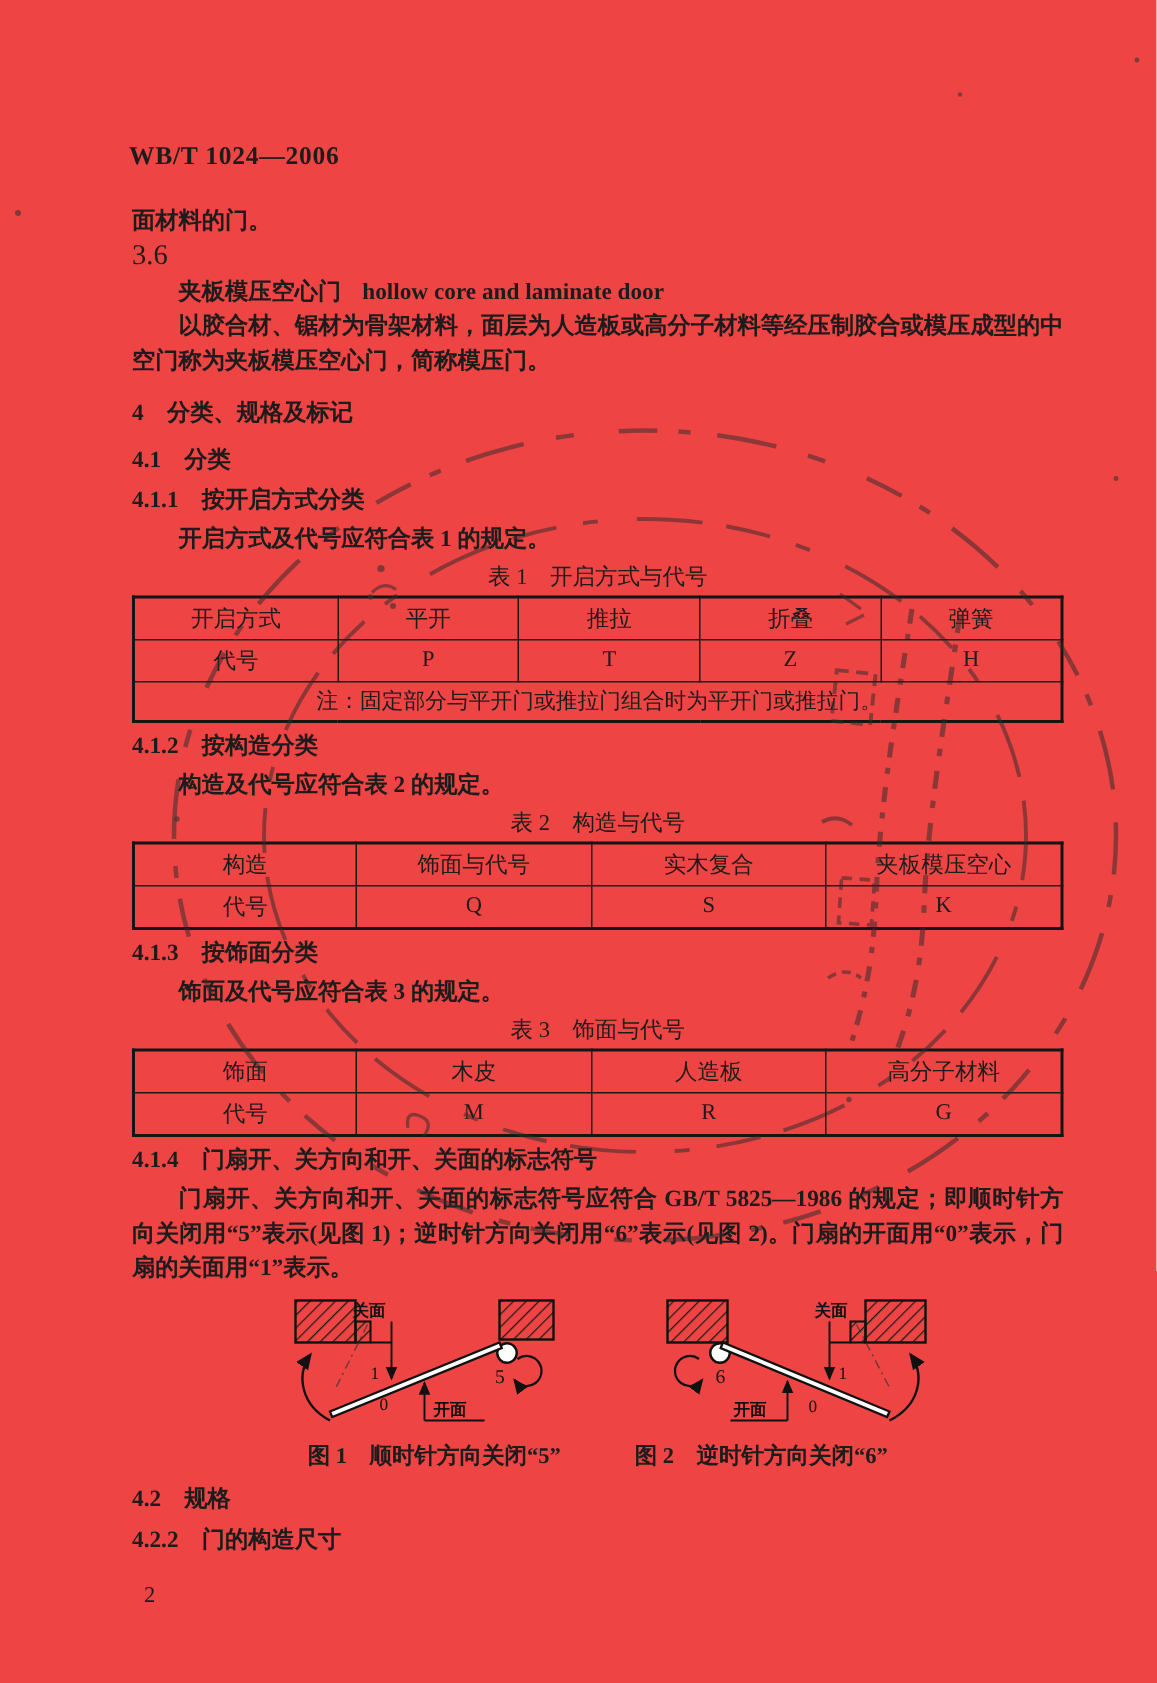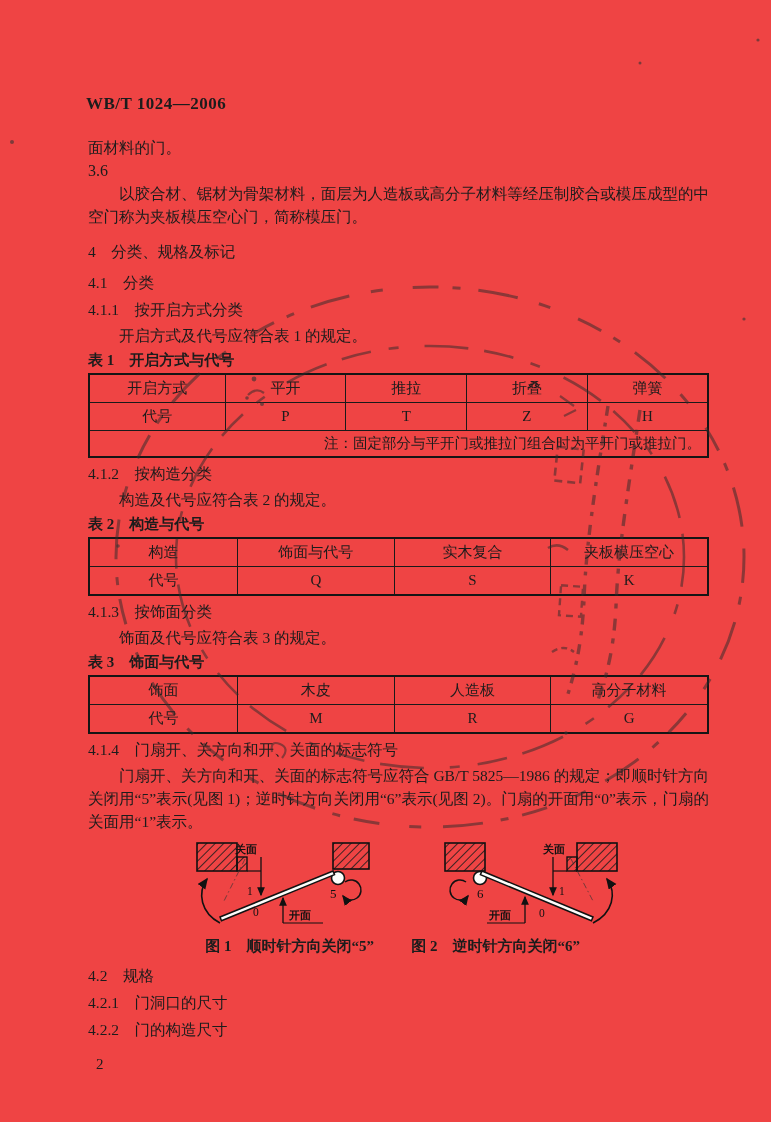"面材料的门。" p { font-weight: none -> bold }
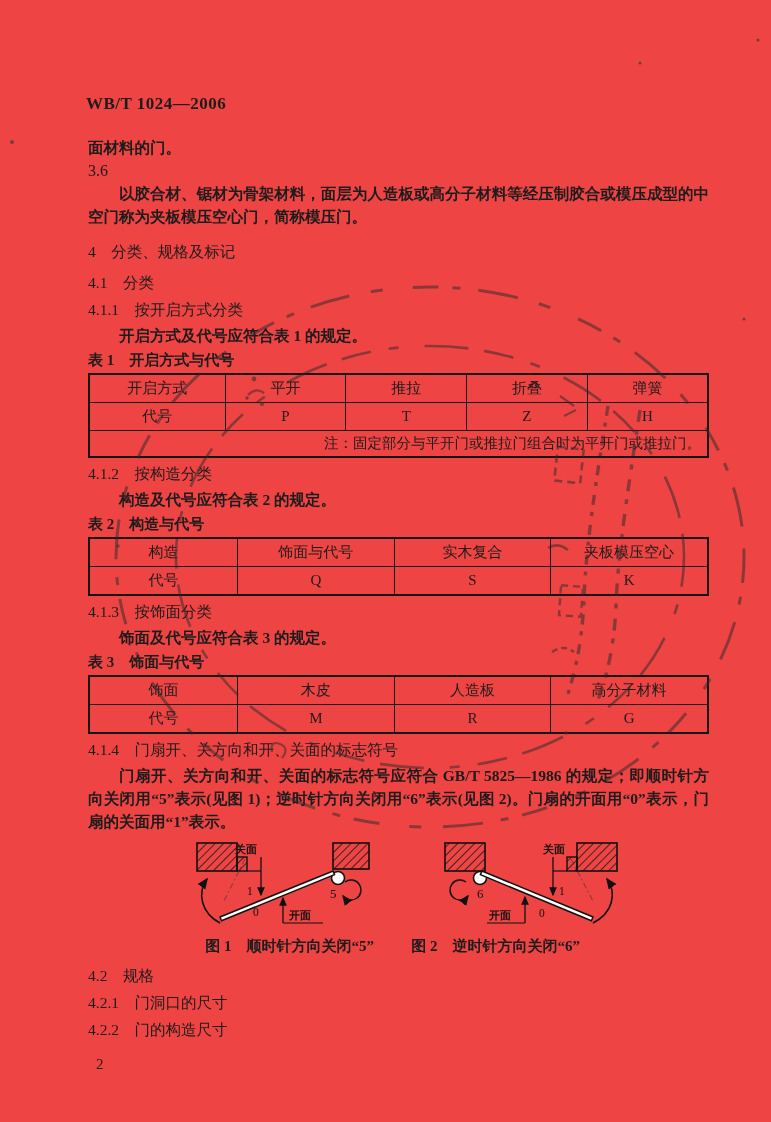"3.6" .clause-num { font-size: 16px -> 19px }
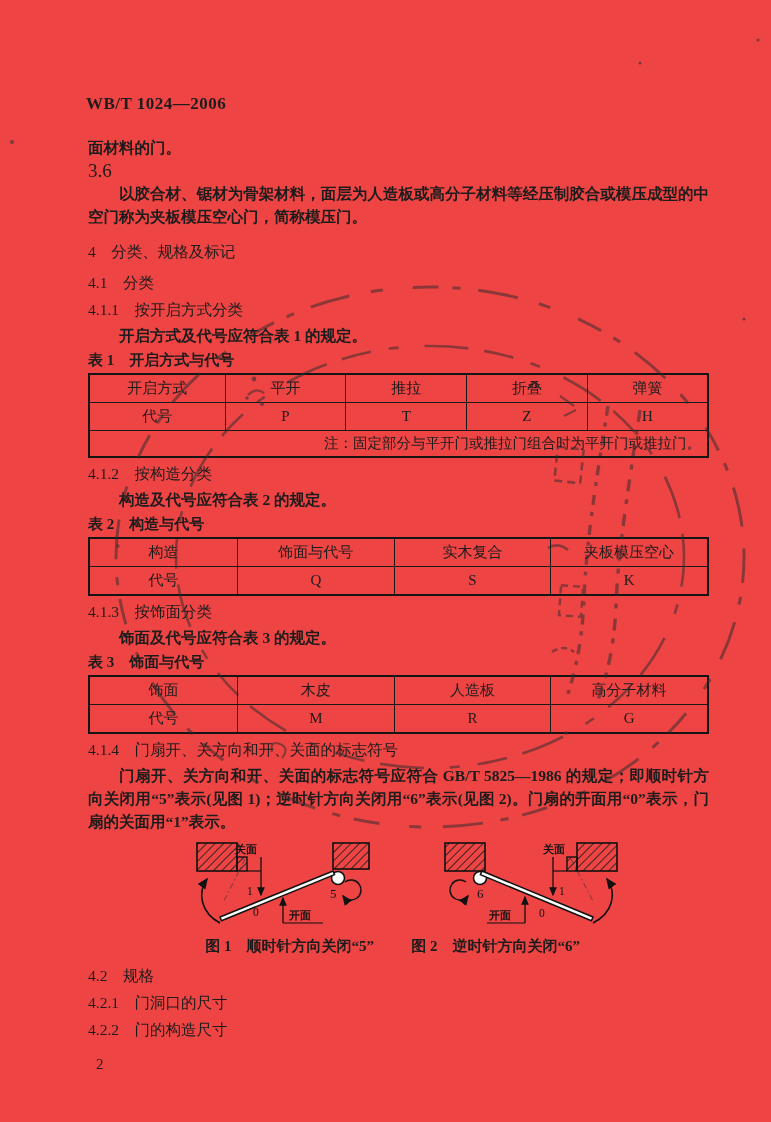"夹板模压空心门 hollow core and laminate" p.term-line { html: none -> <p><span>夹板模压空心门</span><span>hollow core and laminate door</span></p> }
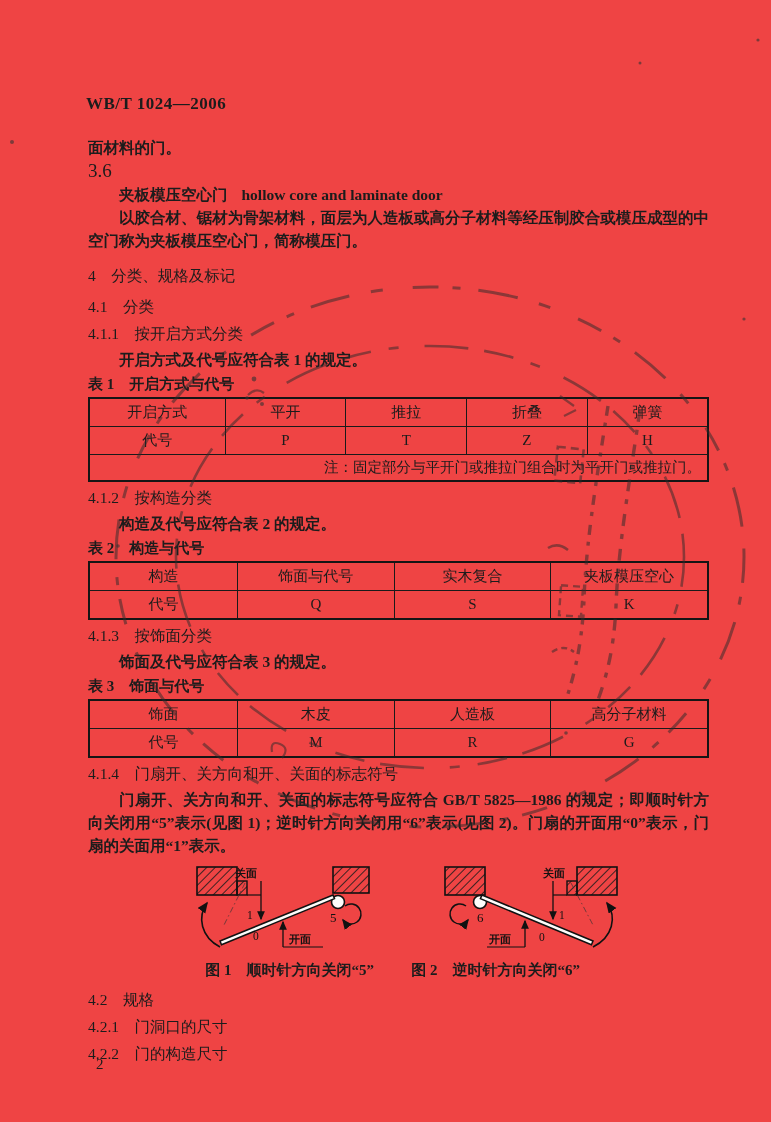"4 分类、规格及标记" h2,h3 { font-weight: normal -> bold }
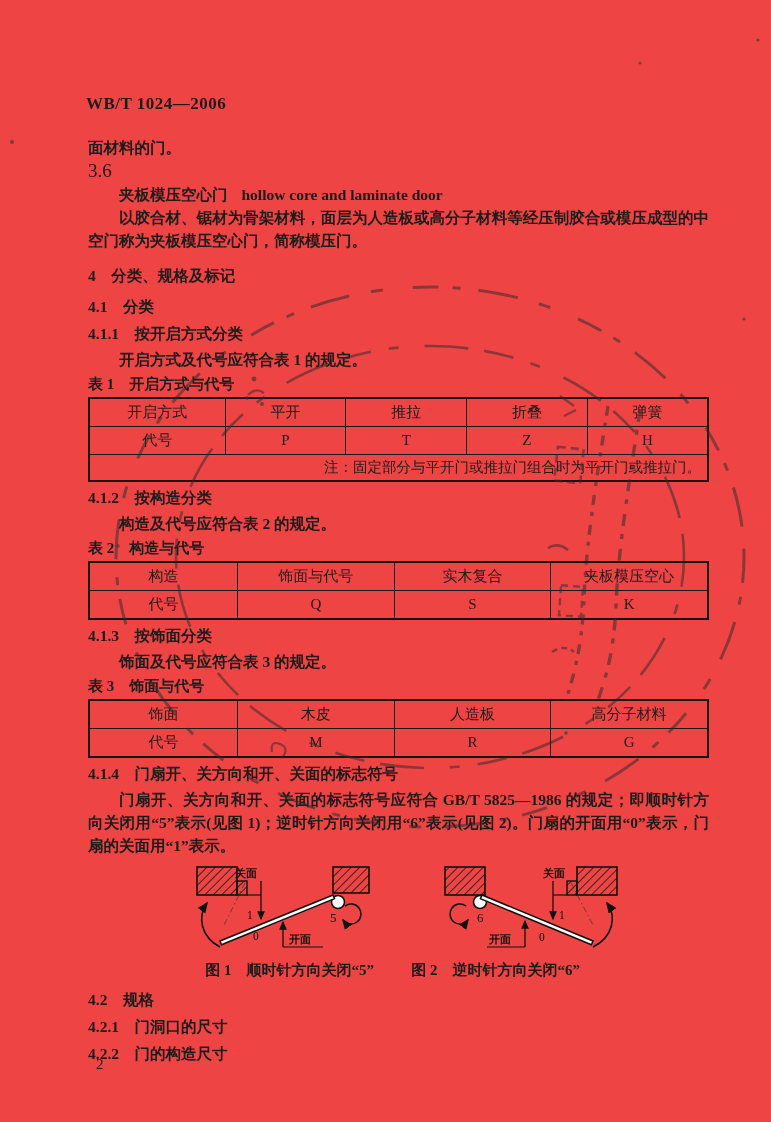"表 1 开启方式与代号" .tbl-title { font-weight: bold -> normal; text-align: left -> center }
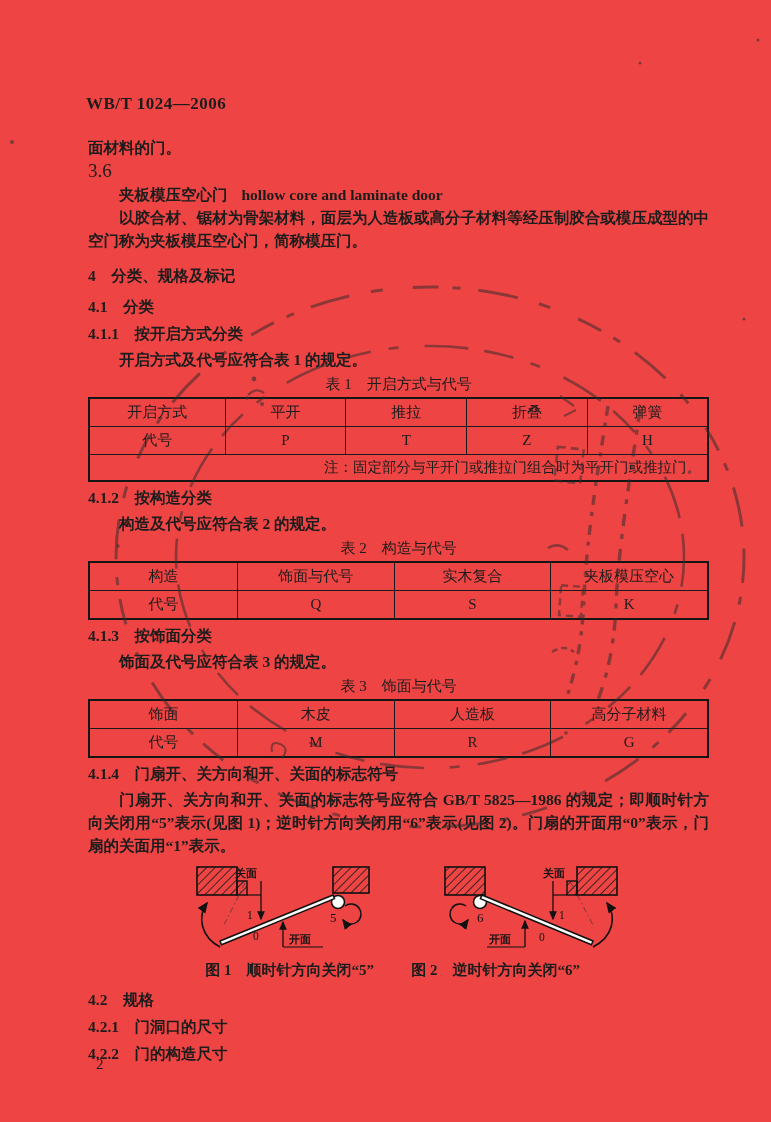"注：固定部分与平开门或推拉门组合时为平开门或推拉门。" td.note-cell { text-align: right -> center }
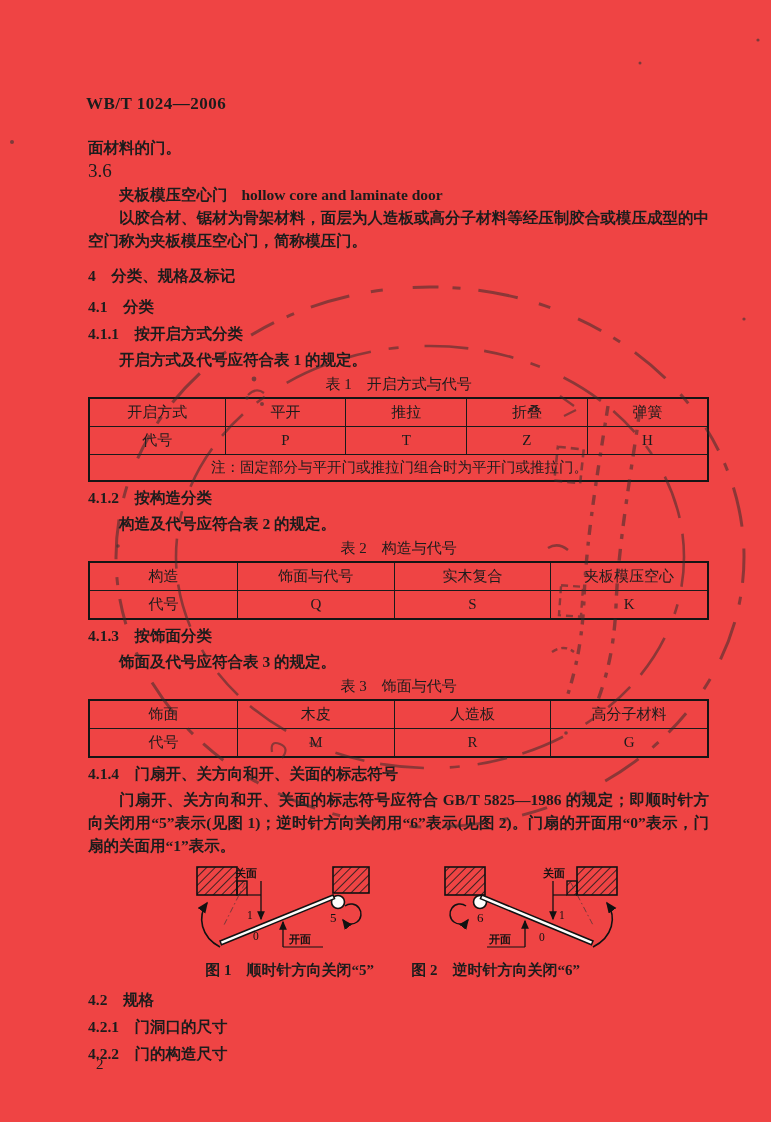"图 1 顺时针方向关闭“5”" .cap-row { gap: none -> 12px }
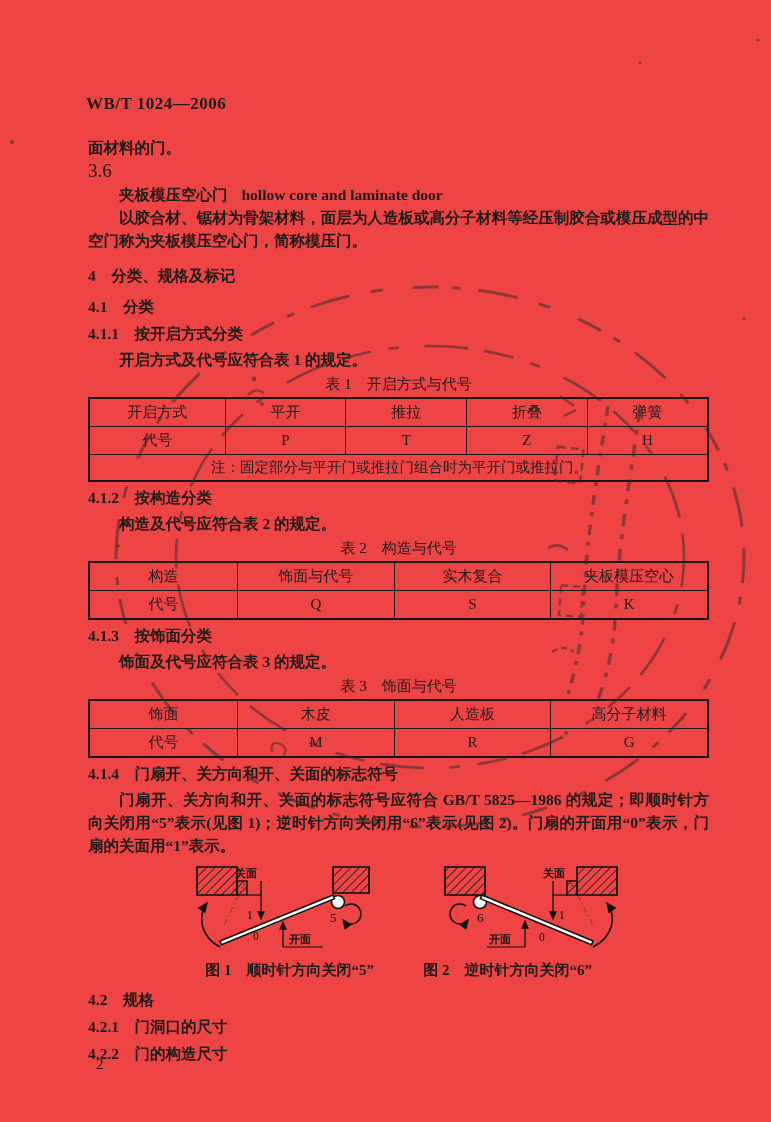"4.2.1 门洞口的尺寸" h3.h-l3 { html: <h3>4.2.1 门洞口的尺寸</h3> -> none }
